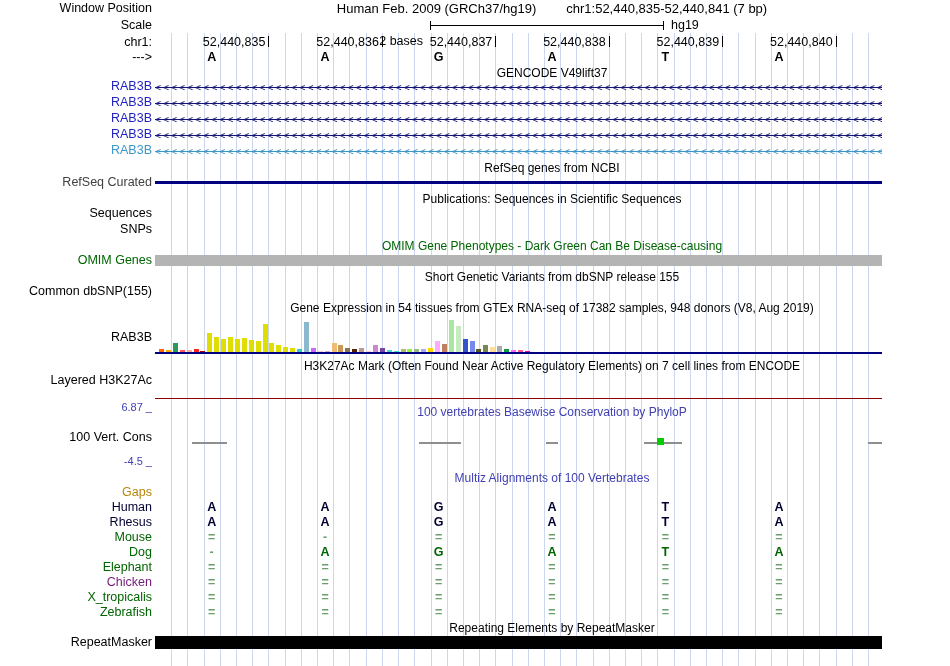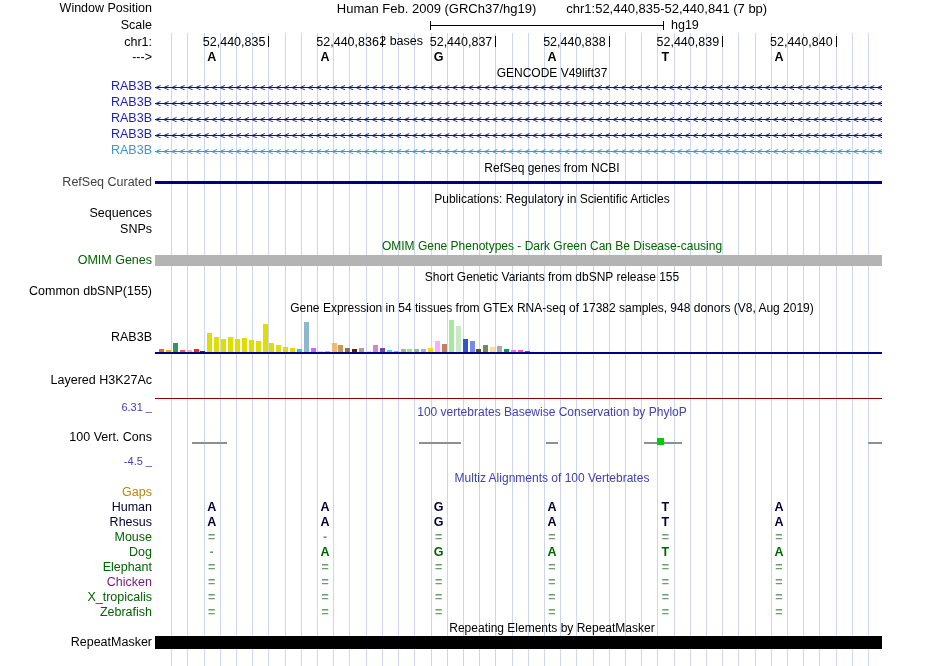"Publications: Regulatory in Scientific" div.center-title { text: Regulatory in Scientific Articles -> Sequences in Scientific Sequences }
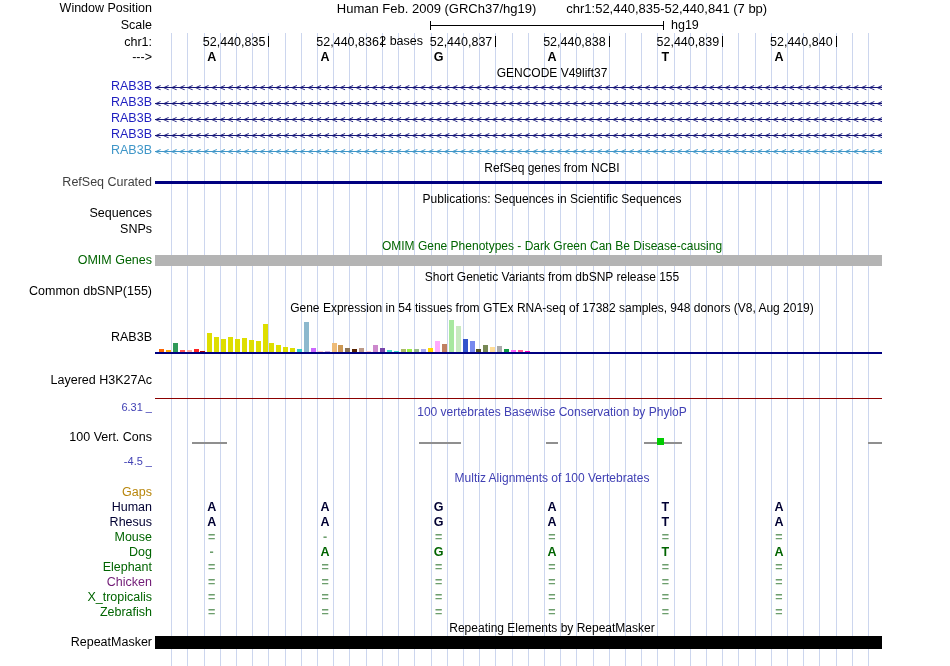"H3K27Ac Mark (Often Found Near" div.center-title { html: none -> <div>H3K27Ac Mark (Often Found Near Active Regulatory Elements) on 7 cell lines from ENCODE</div> }
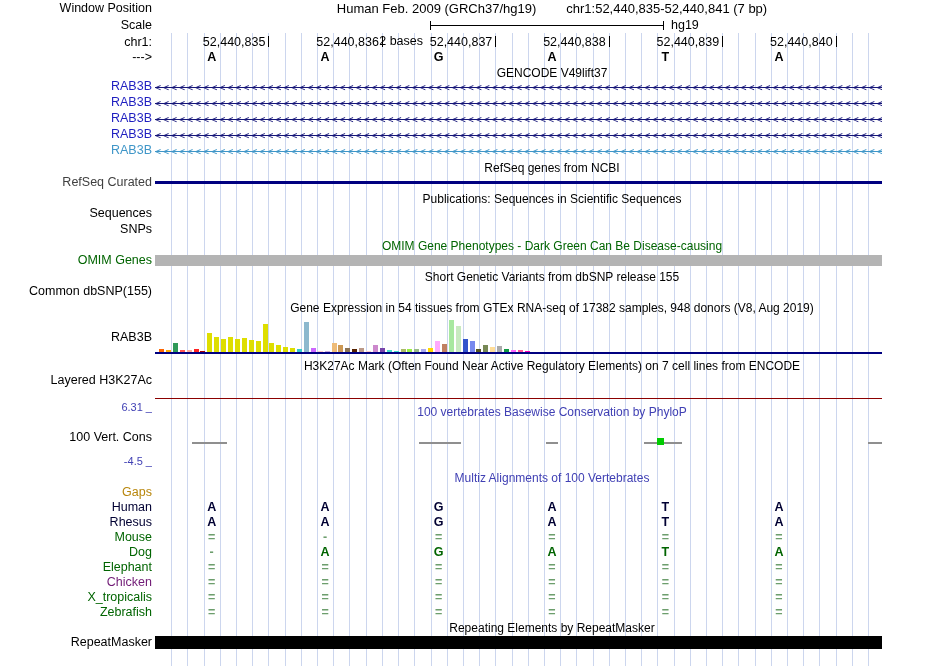"6.31 _" div.left-label { text: 6.31 -> 6.87 }
